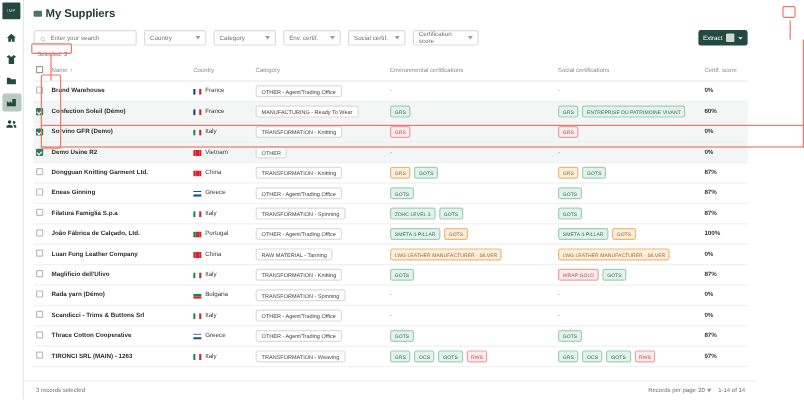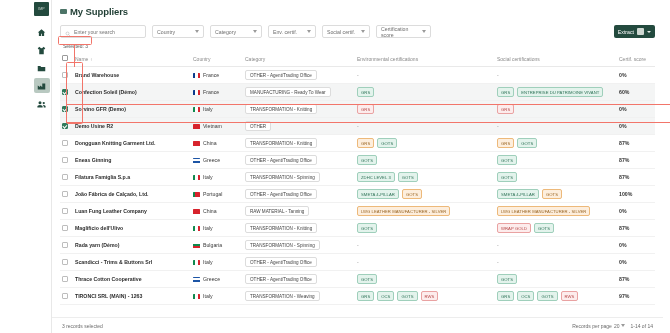"My Suppliers" .app { padding-left: 32px -> none }
